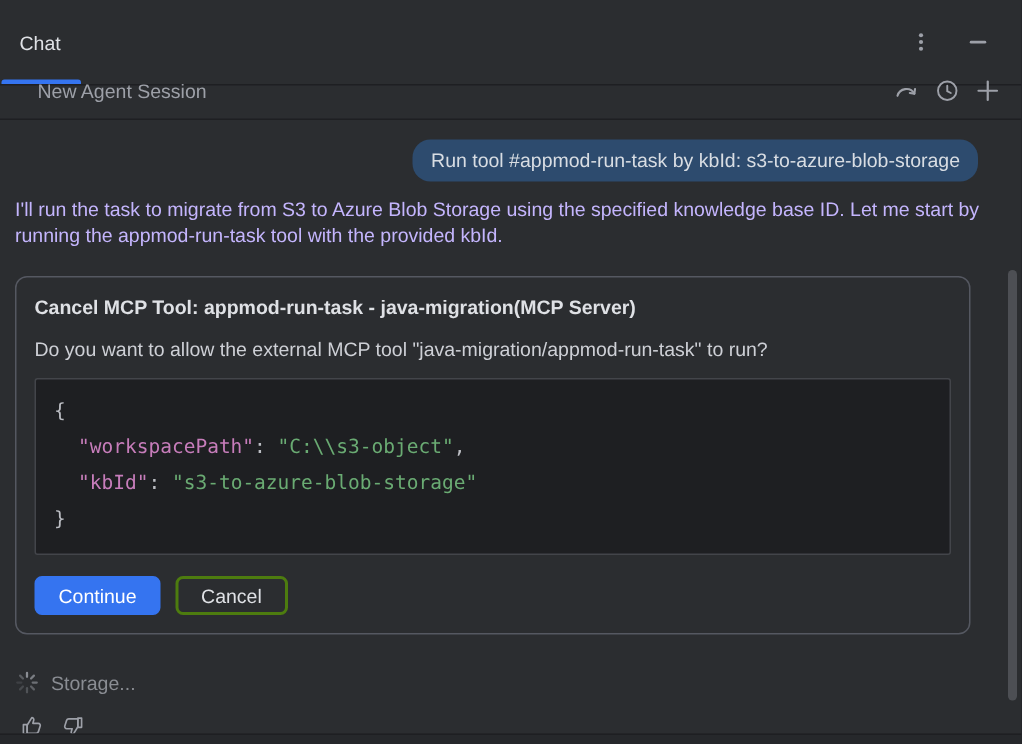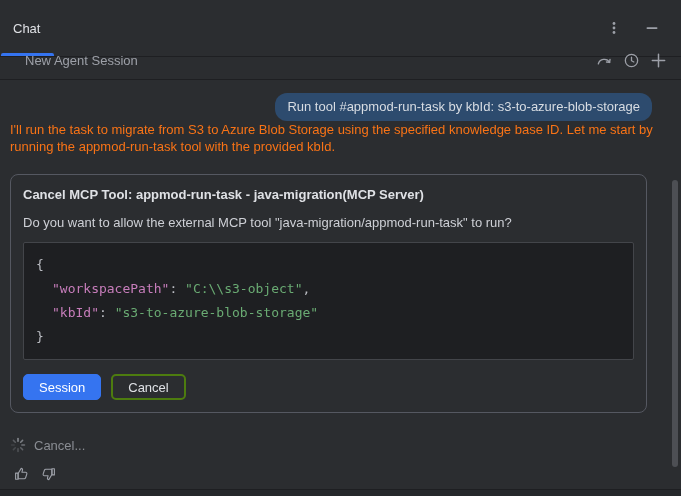"I'll run the task to" .assistant-text { color: #f97316 -> #c4b5fd; margin-top: none -> 10px }
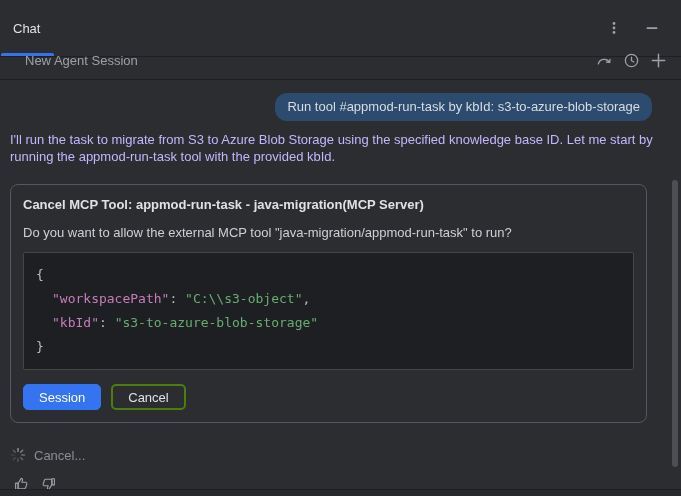"Session" button.btn { text: Session -> Continue }
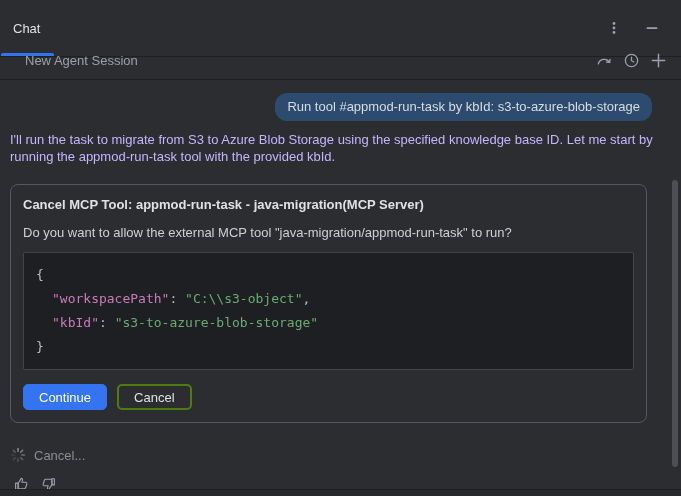"Cancel..." span { text: Cancel -> Storage }
